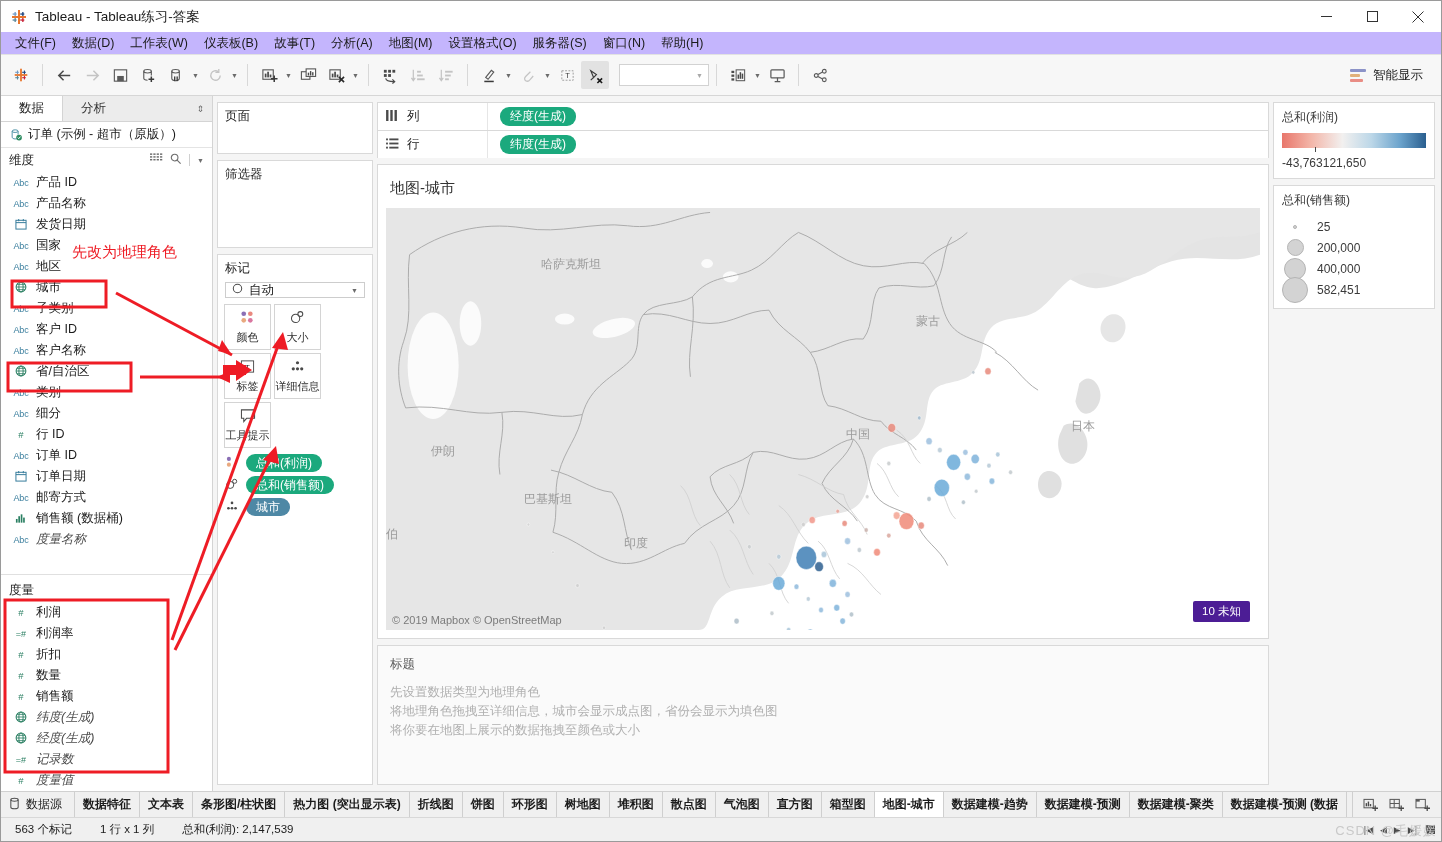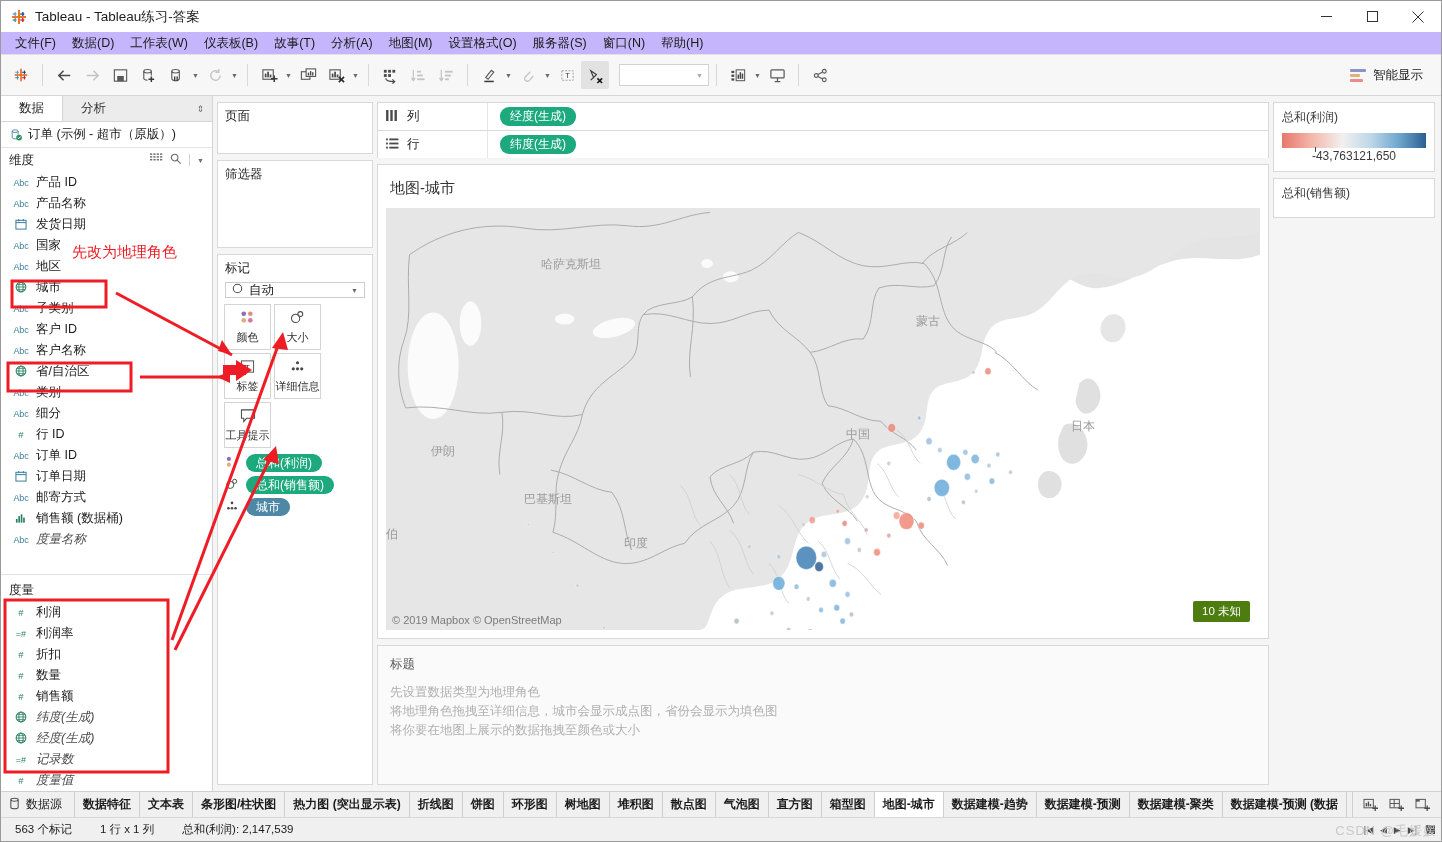"-43,763" .gradvals { justify-content: center -> flex-start; margin-top: 1px -> 8px }
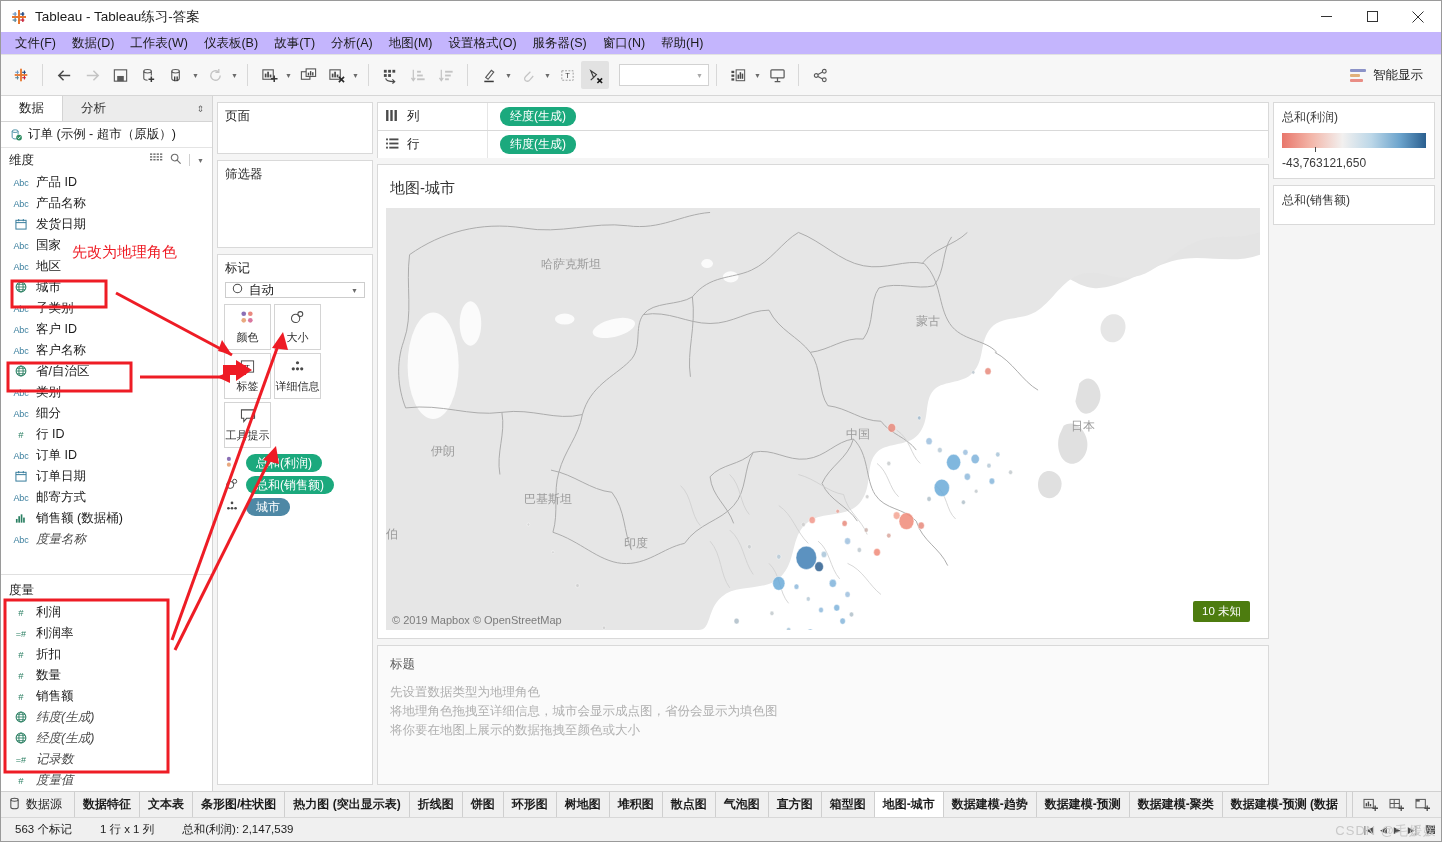"25" div { html: none -> <div> <div> <span> <span></span> </span> <span>25</span> </div> <div> <span> <span></span> </span> <span>200,000</span> </div> <div> <span> <span></span> </span> <span>400,000</span> </div> <div> <span> <span></span> </span> <span>582,451</span> </div> </div> }
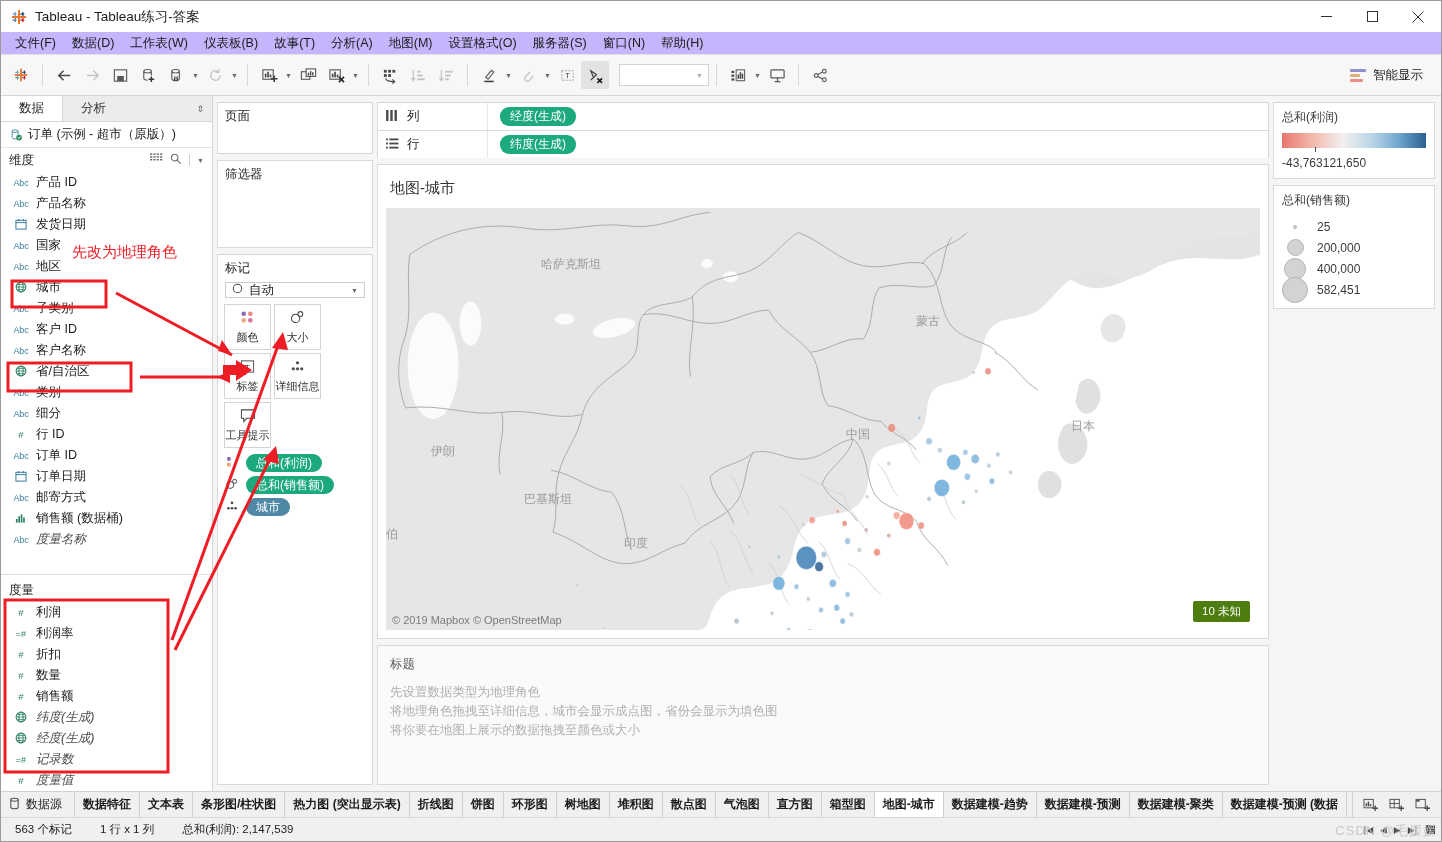"10 未知" .unknown { background: #4d7c0f -> #4c1d95 }
